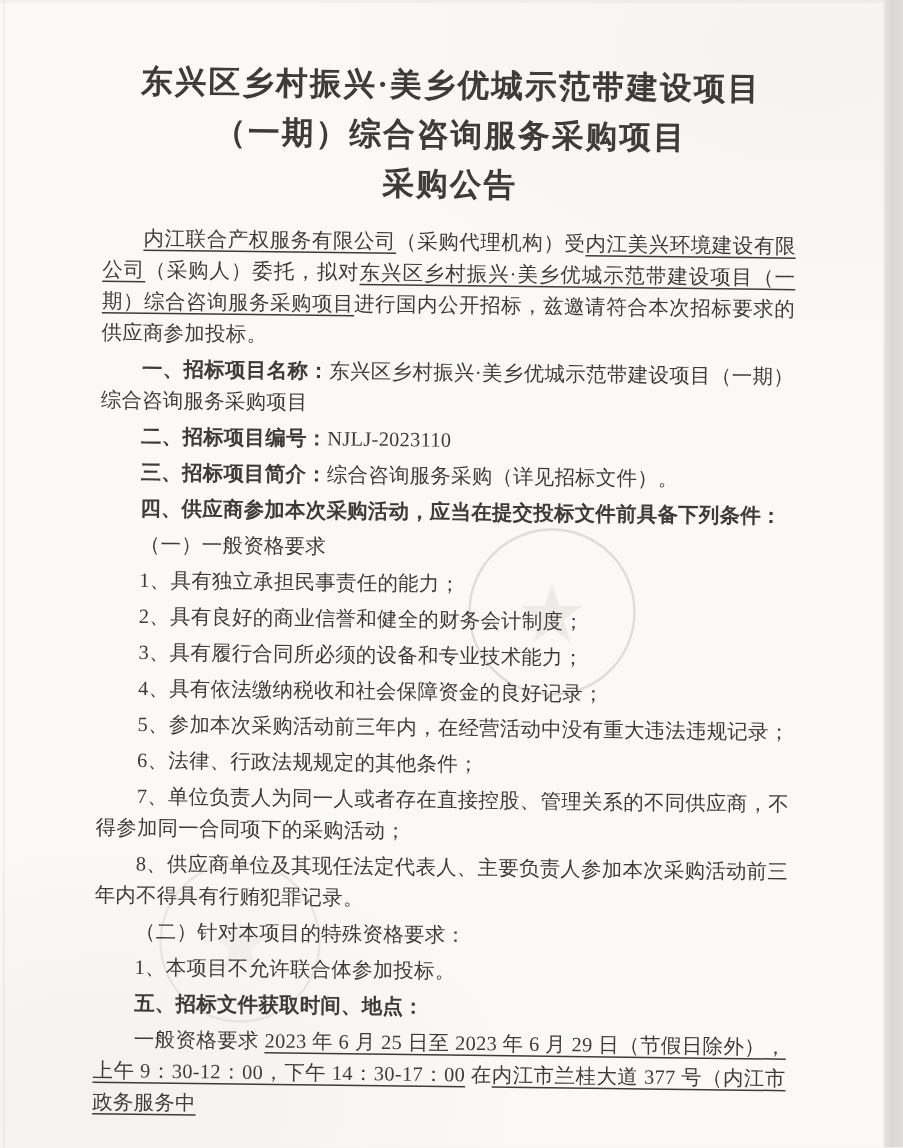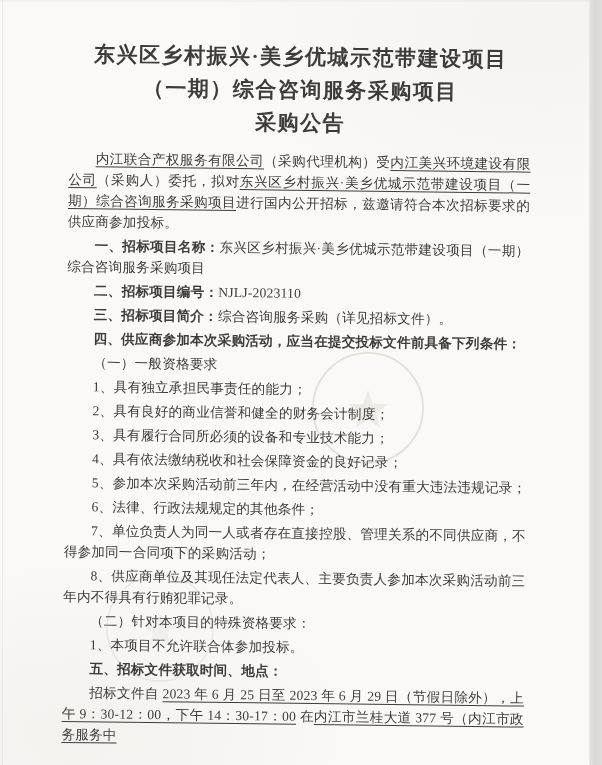"招标文件自" span { text: 招标文件自 -> 一般资格要求 }
